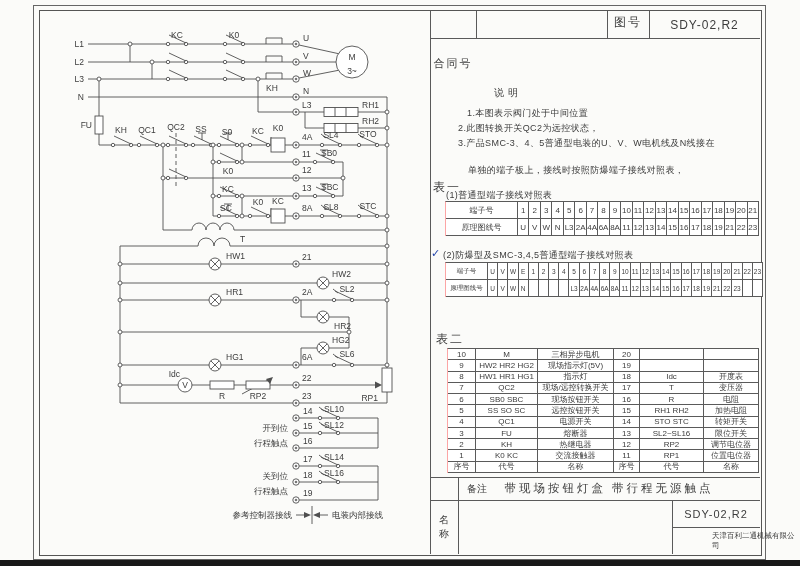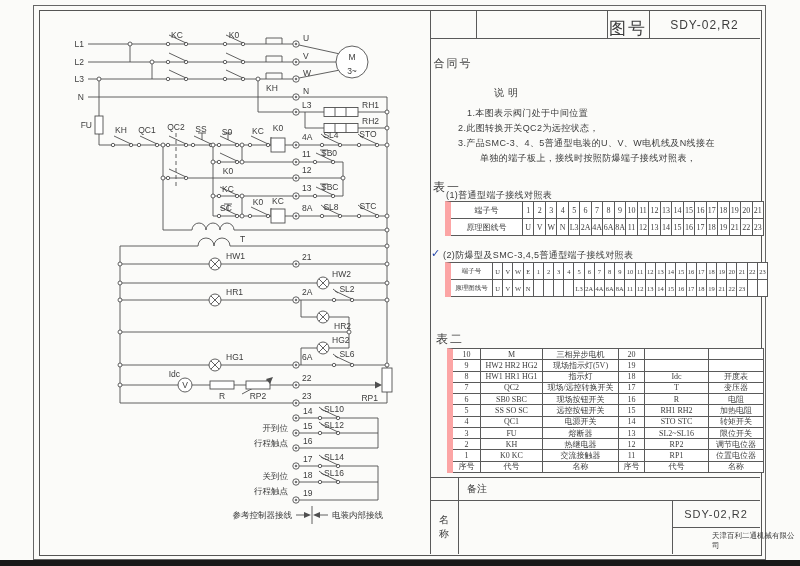"图号" div.abs { font-size: 17px -> 12px; top: 15px -> 9px }
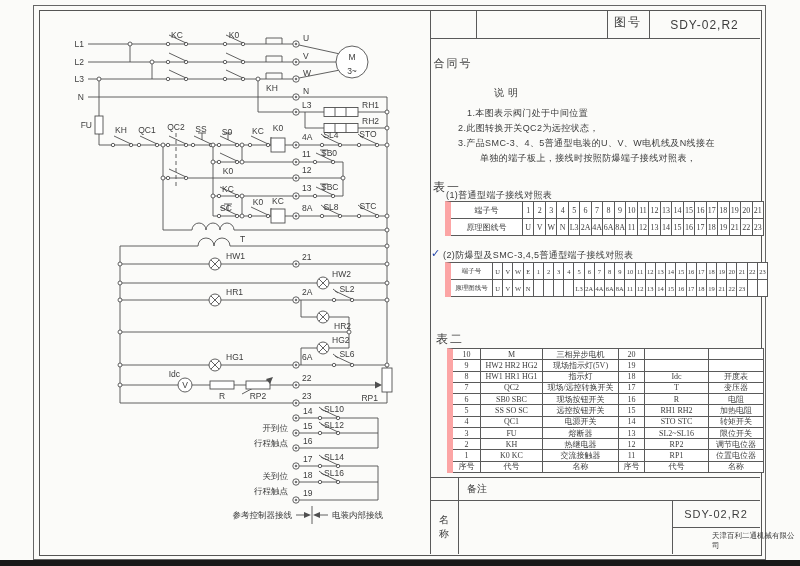"单独的端子板上，接线时按照防爆端子接线对照表，" div.note-line { margin-left: 12px -> none; top: 152px -> 164px }
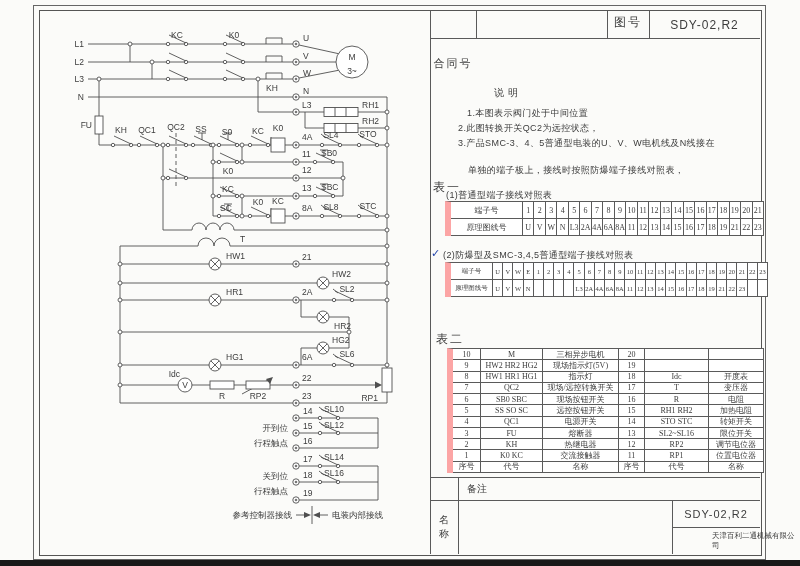"端子号" .tbl { border-left: 6px solid #fca5a5 -> 1px solid #fca5a5; font-family: Liberation Serif, serif -> none }
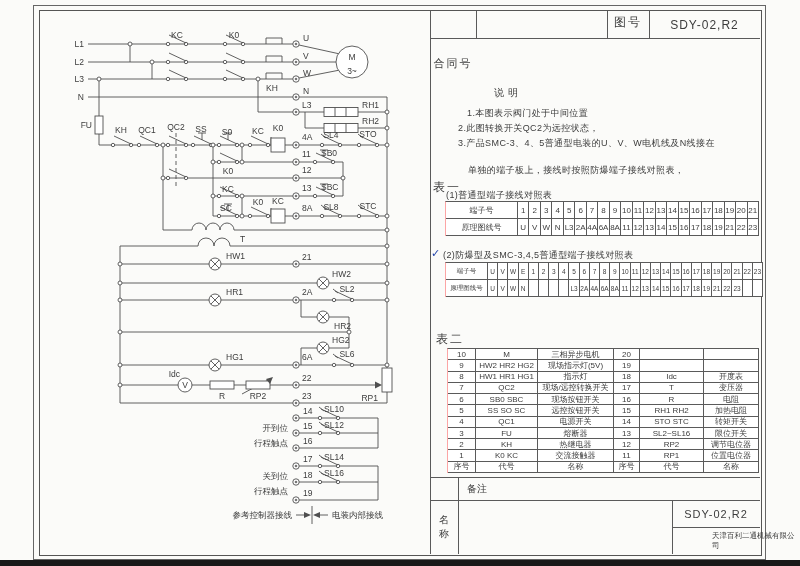"带现场按钮灯盒 带行程无源触点" div.abs { html: none -> <div>带现场按钮灯盒 带行程无源触点</div> }
